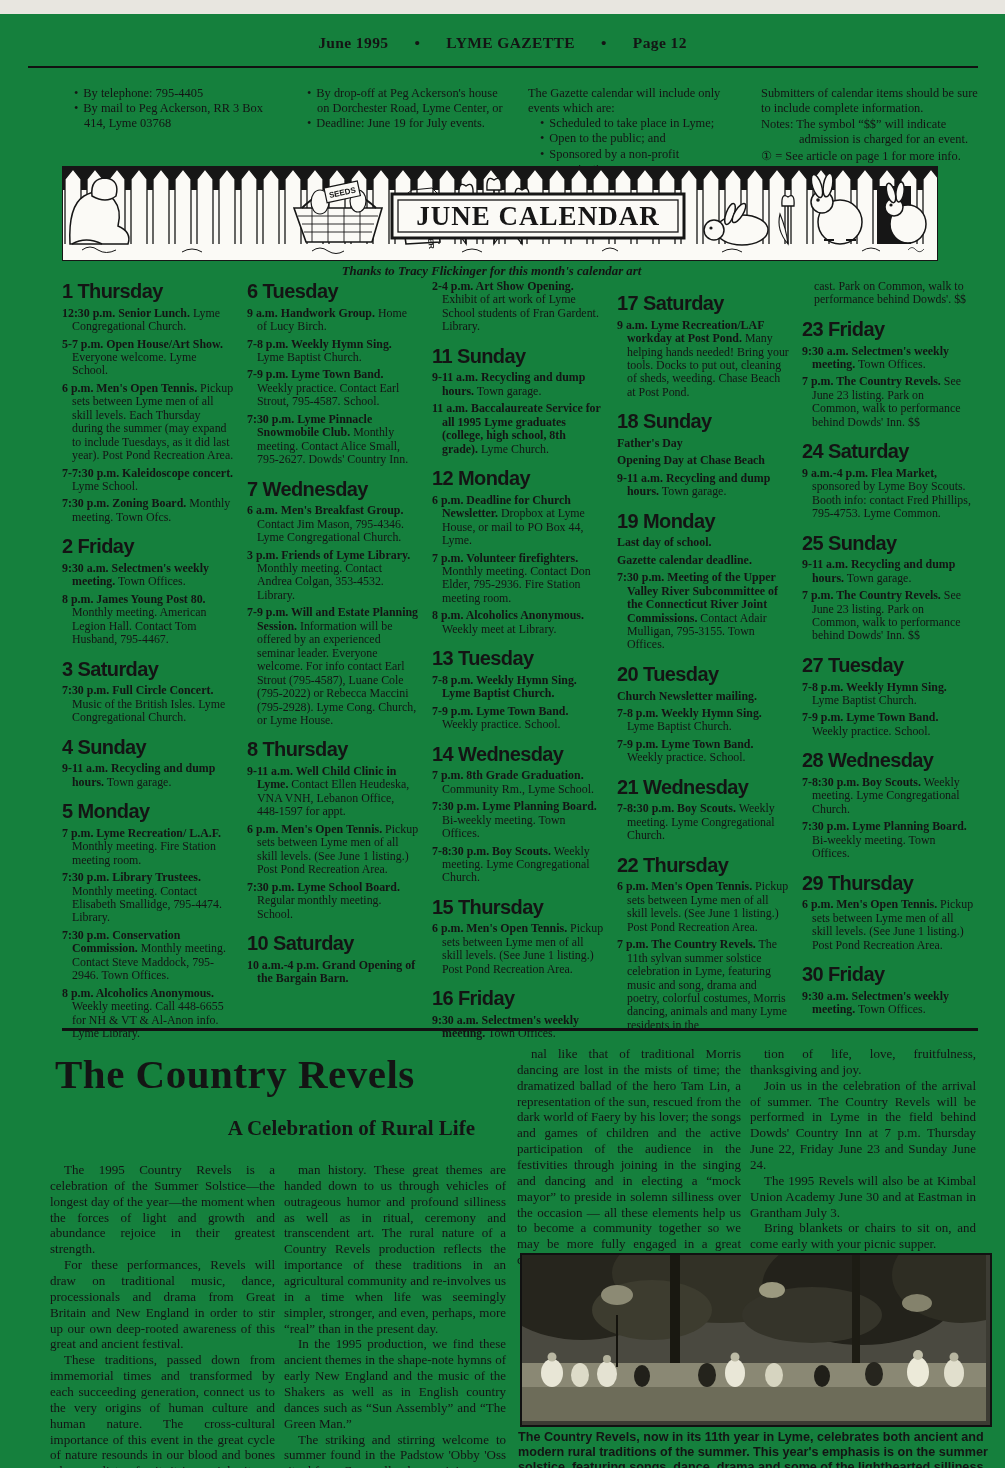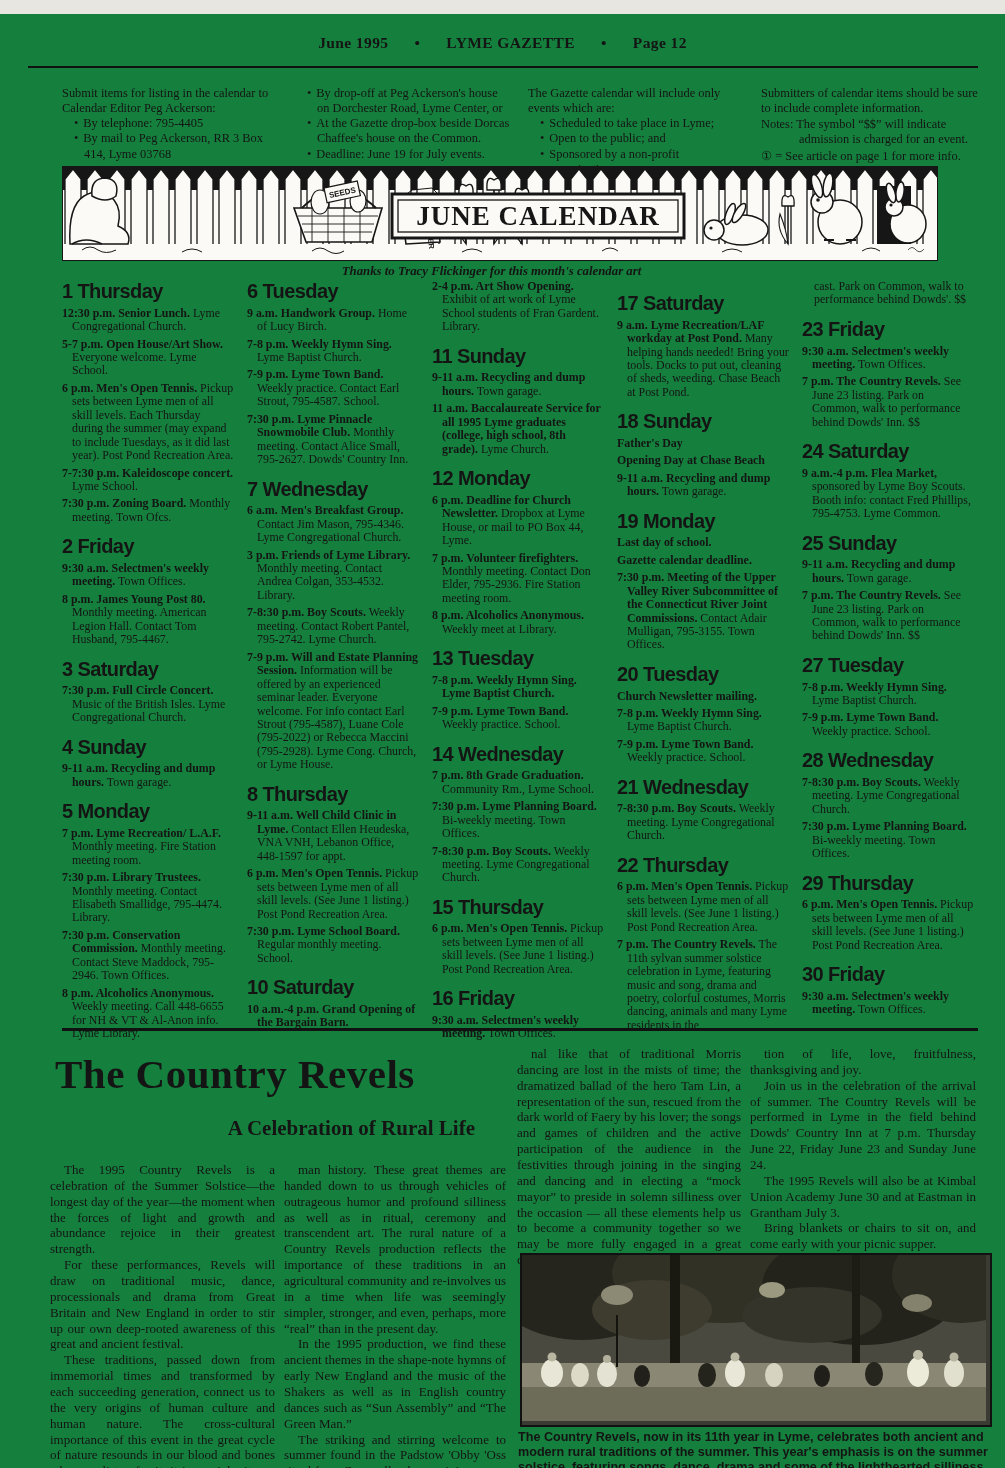"Submit items for listing in" div.info-intro { html: <div>Submit items for listing in the calendar to Calendar Editor Peg Ackerson:</div> -> none }
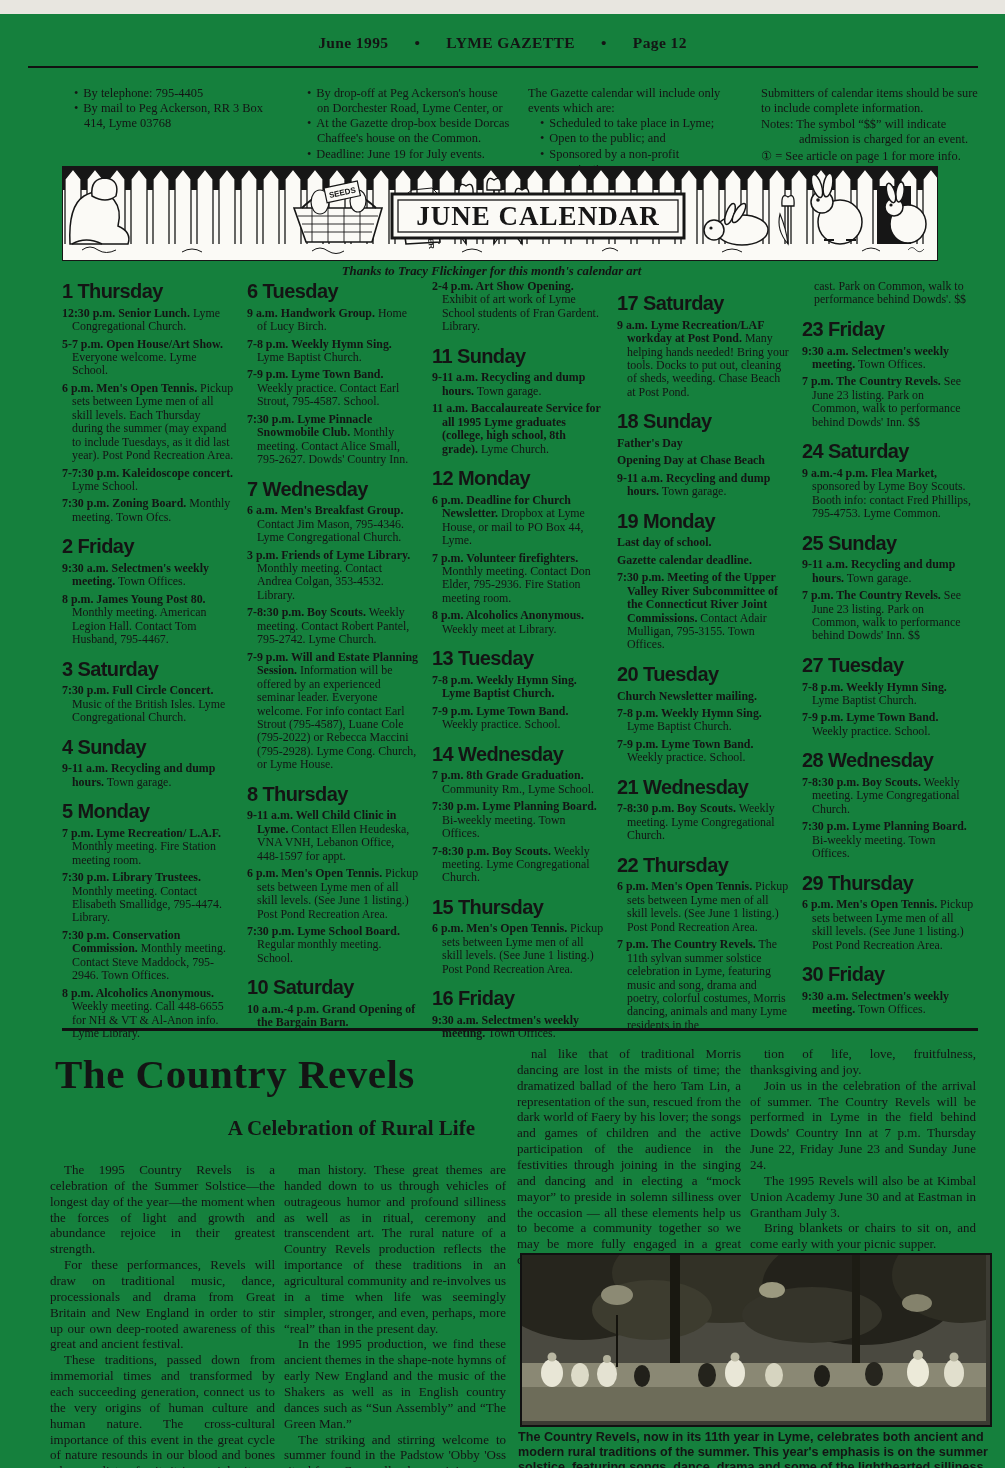"• At the Gazette drop-box" div.bullet { html: <div><span>•</span>At the Gazette drop-box beside Dorcas Chaffee's house on the Common.</div> -> none }
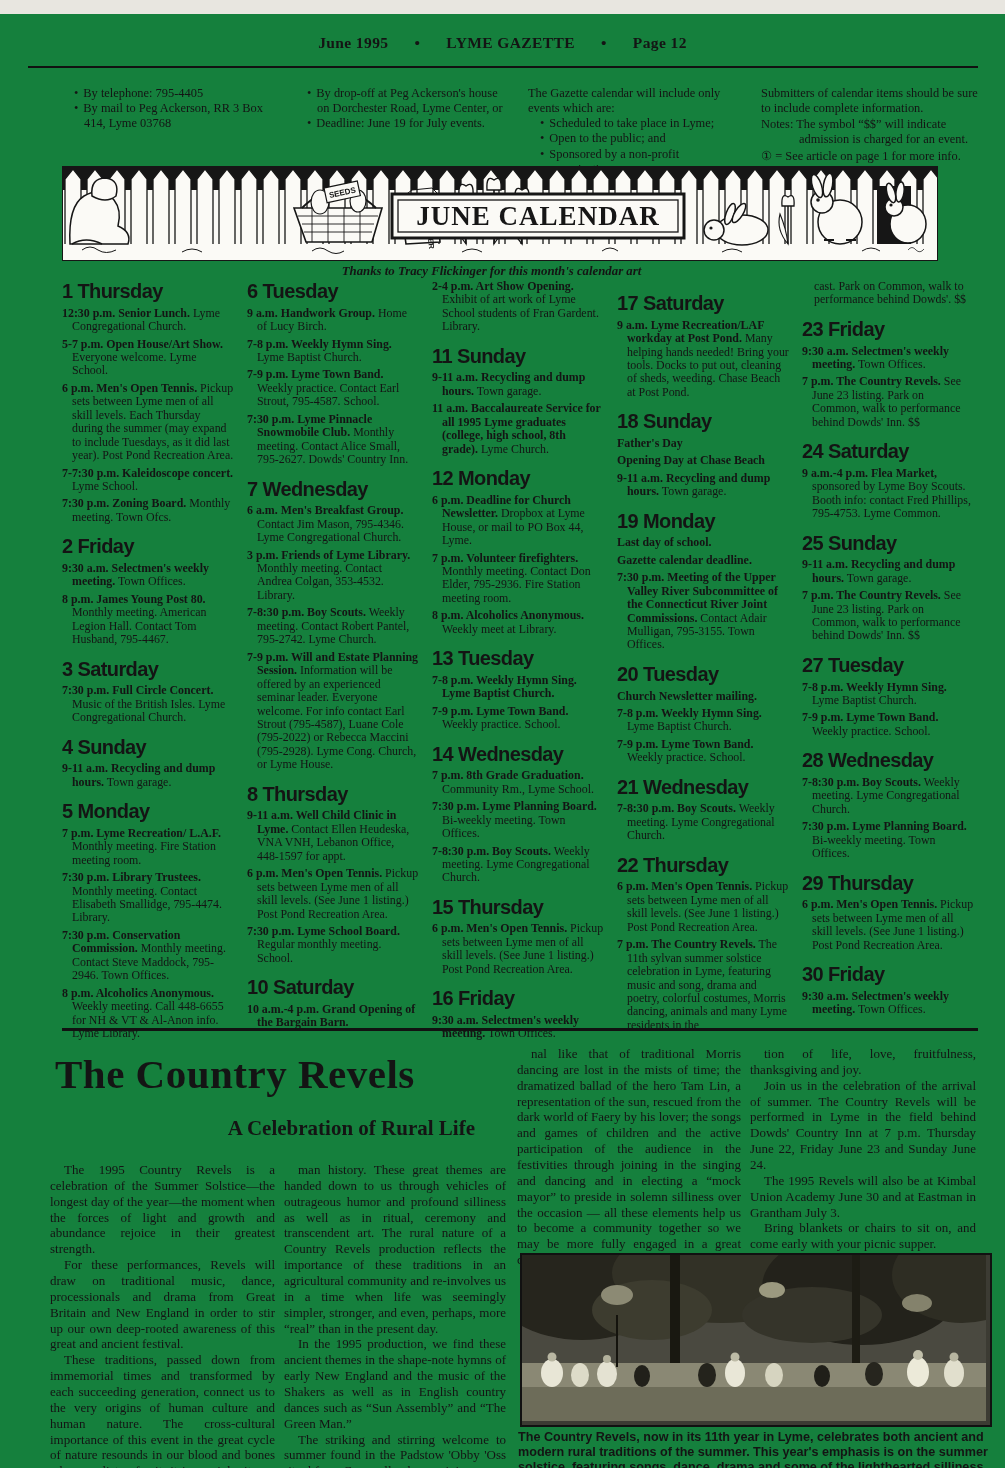"7-8:30 p.m. Boy Scouts. Weekly meeting. Contact" div.entry { html: <div><b>7-8:30 p.m. Boy Scouts.</b> Weekly meeting. Contact Robert Pantel, 795-2742. Lyme Church.</div> -> none }
